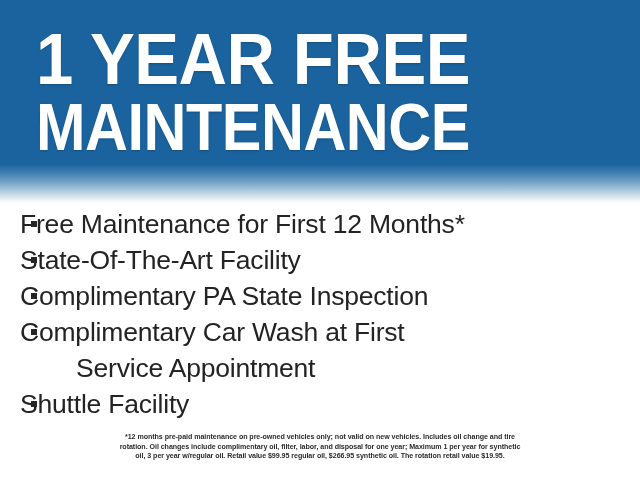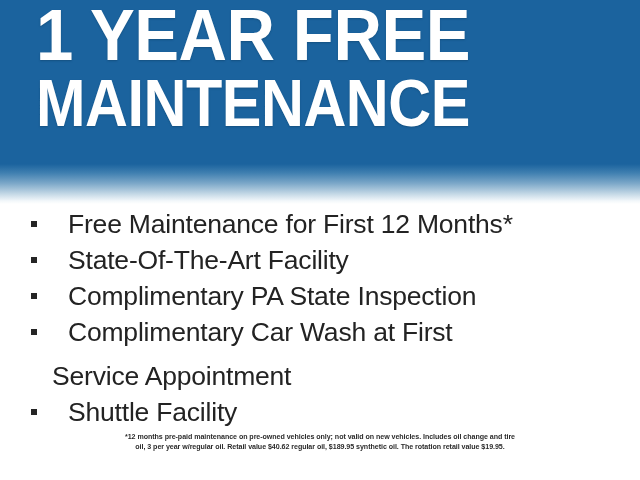"1 YEAR FREE" .headline { top: 0 -> 24px }
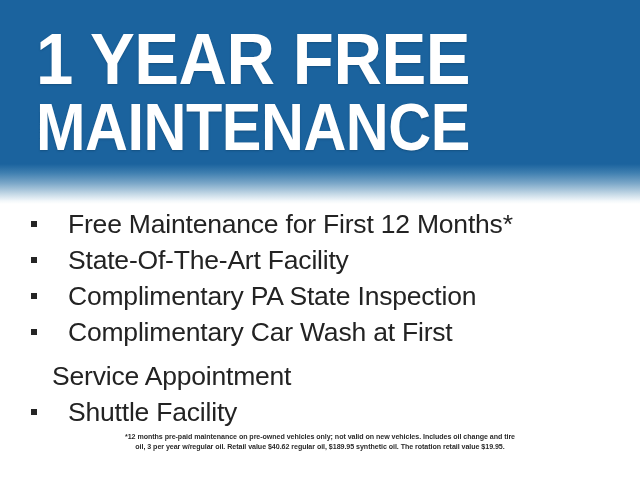"Free Maintenance for First 12" .bullet-row { padding-left: 68px -> 20px }
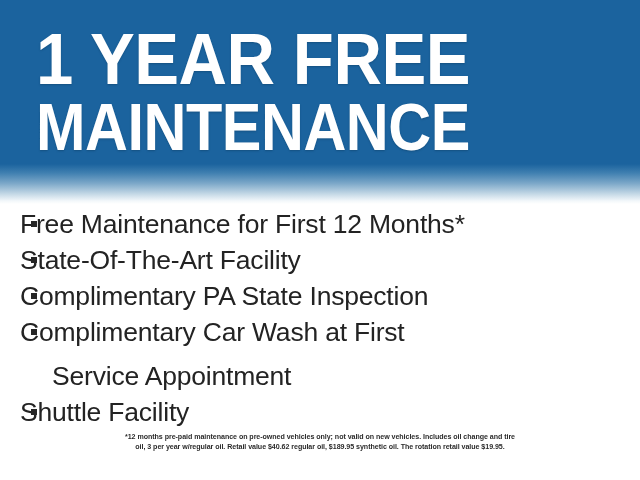"Service Appointment" .bullet-row.cont { margin-top: 8px -> none; padding-left: 52px -> 76px }
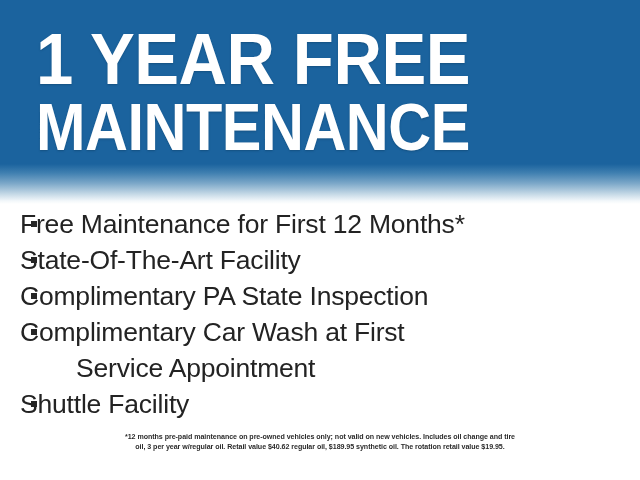"rotation. Oil changes include" span.fp-line { html: none -> <span>rotation. Oil changes include complimentary oil, filter, labor, and disposal for one year; Maximum 1 per year for synthetic</span> }
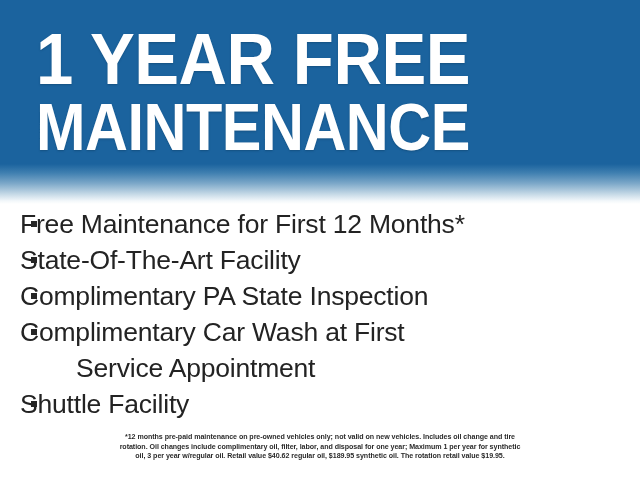"oil, 3 per year w/regular" span.fp-line { text: $40.62 regular oil, $189.95 -> $99.95 regular oil, $266.95 }
